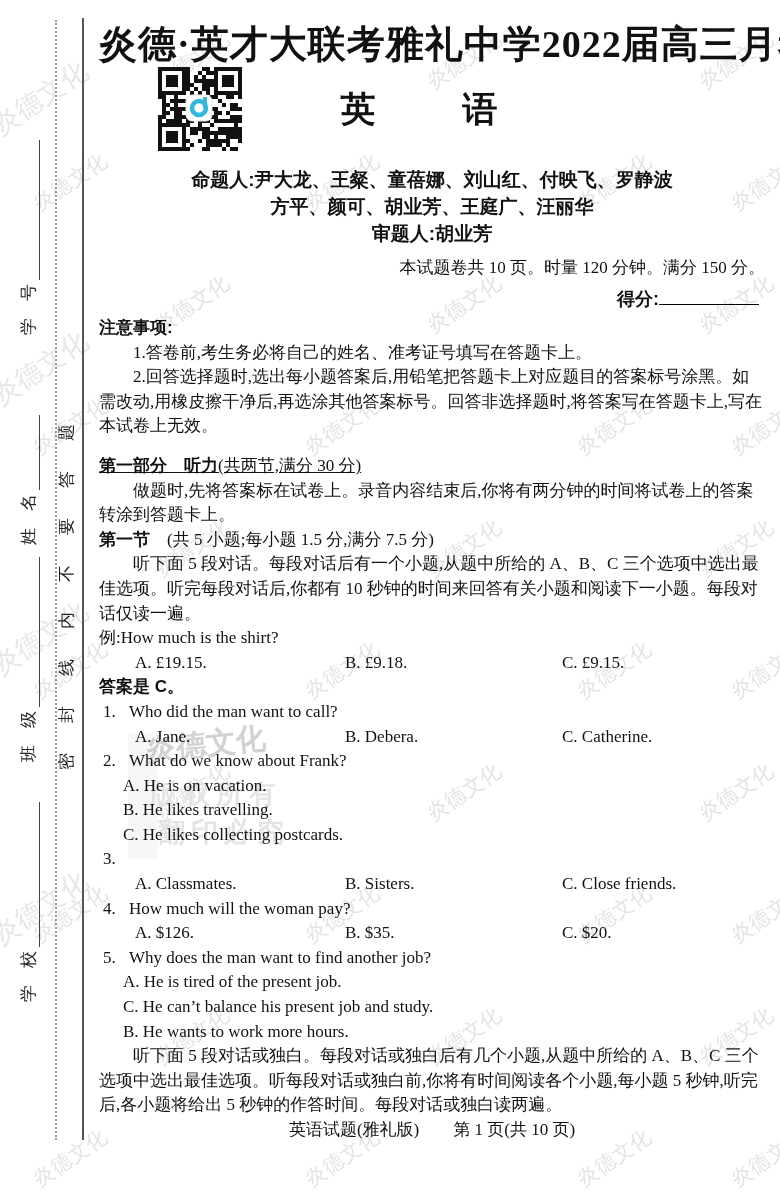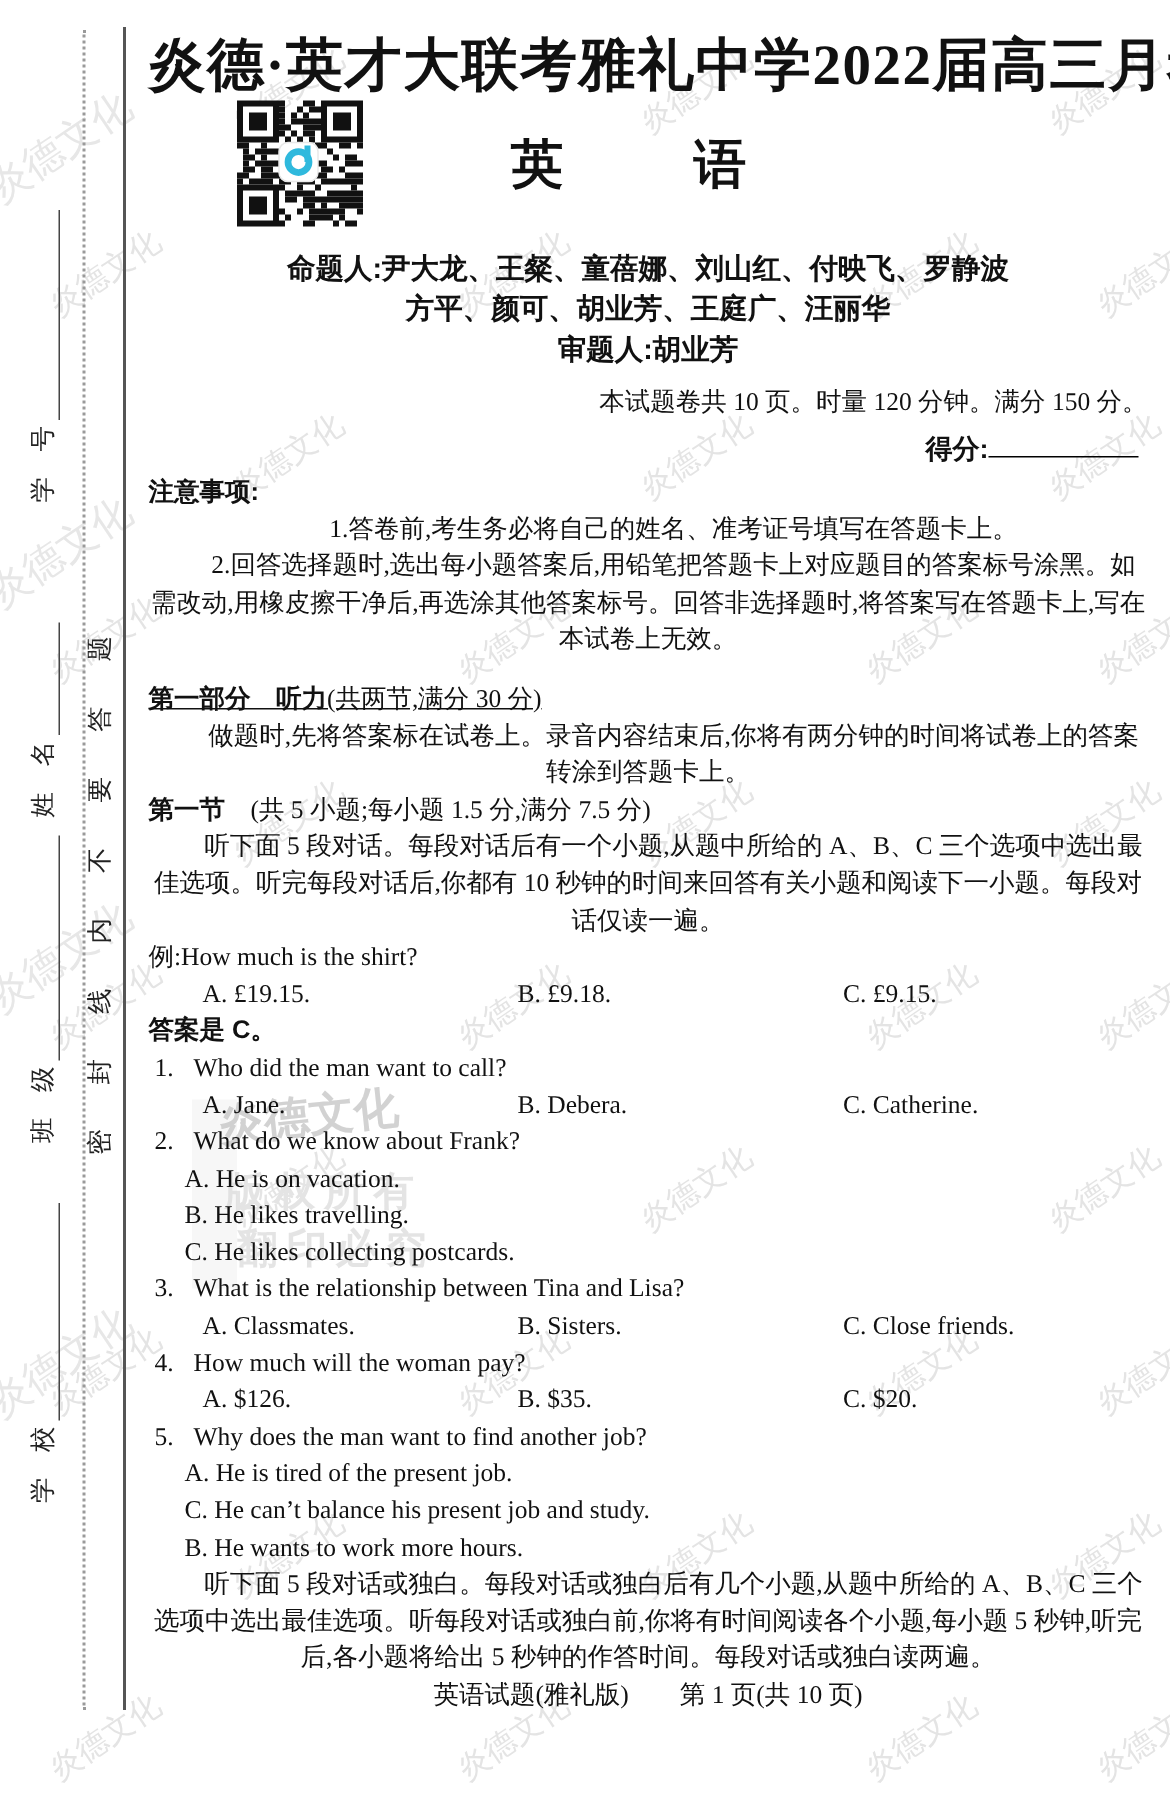"1.答卷前,考生务必将自己的姓名、准考证号填写在答题卡上。" .indent { text-align: center -> none }
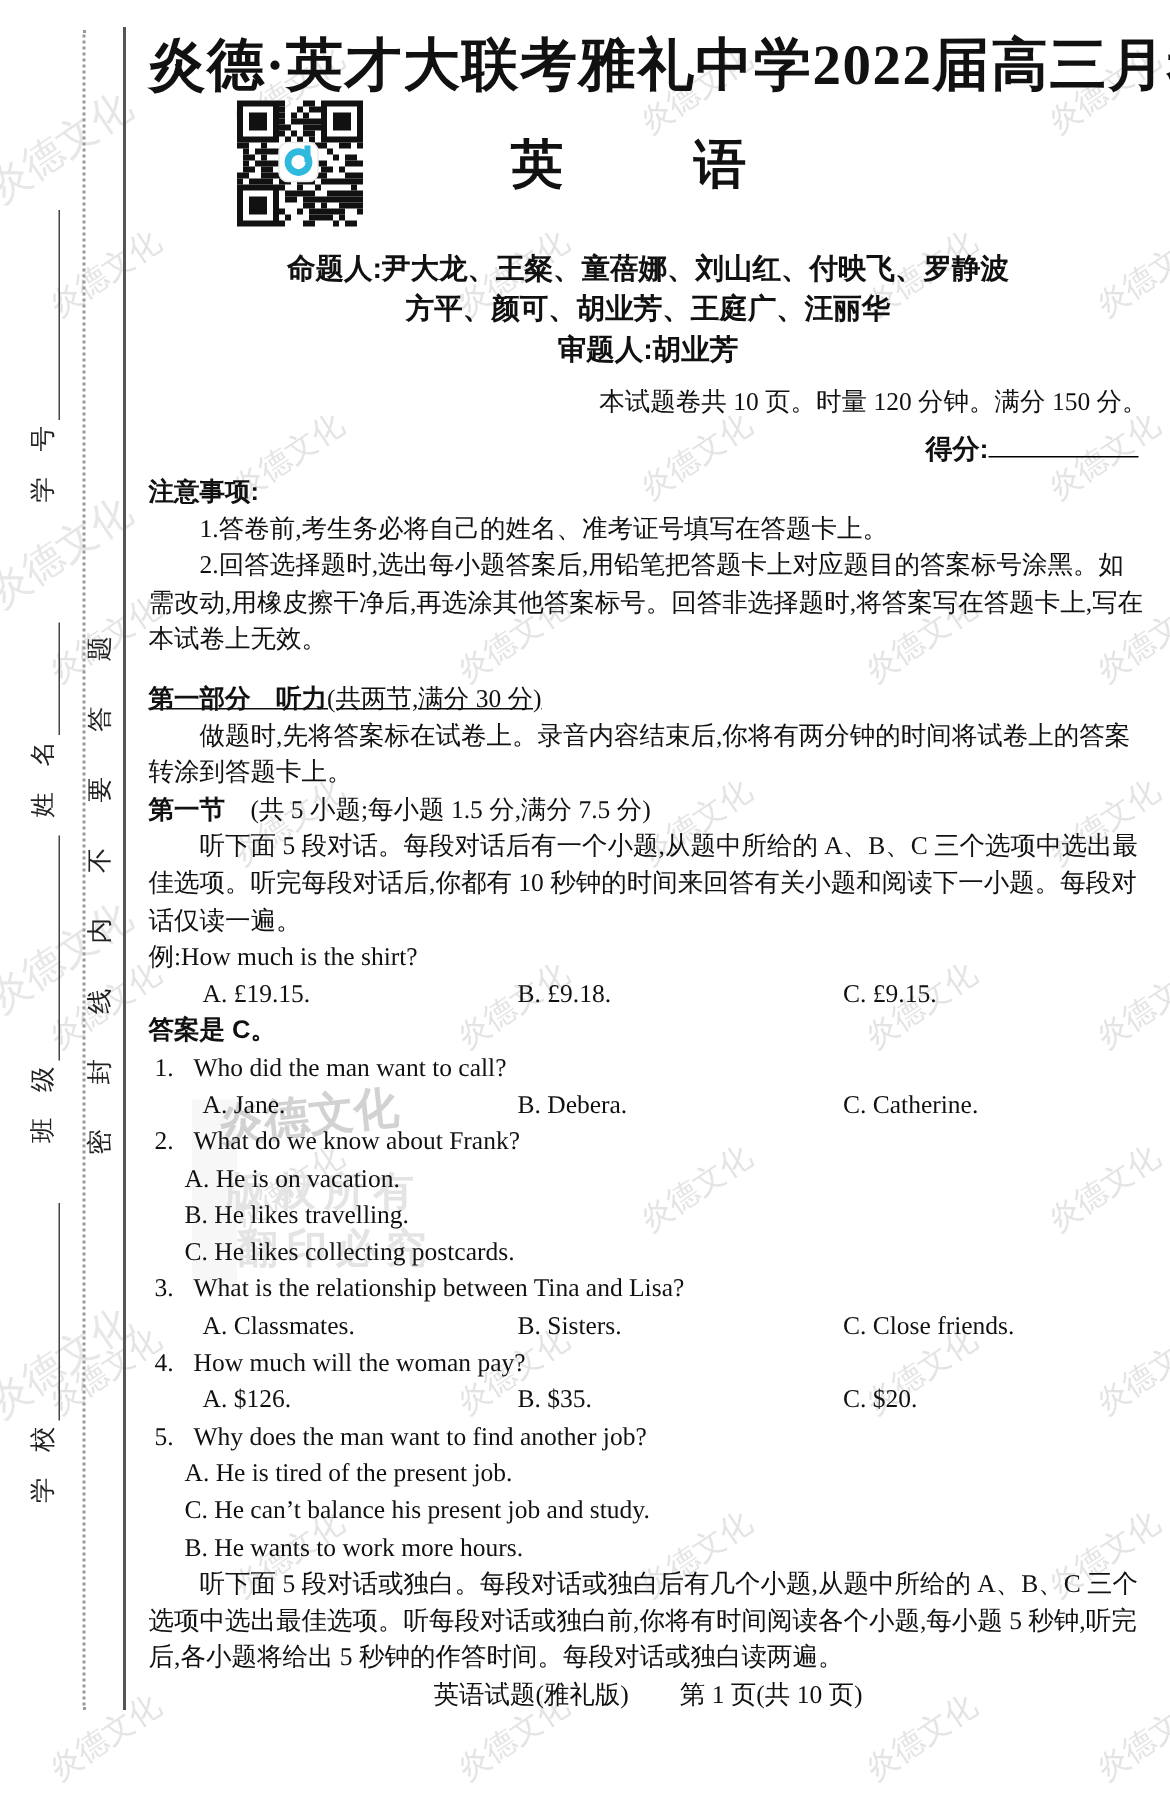"What is the relationship between" span { html: <span>What is the relationship between Tina and Lisa?</span> -> none }
